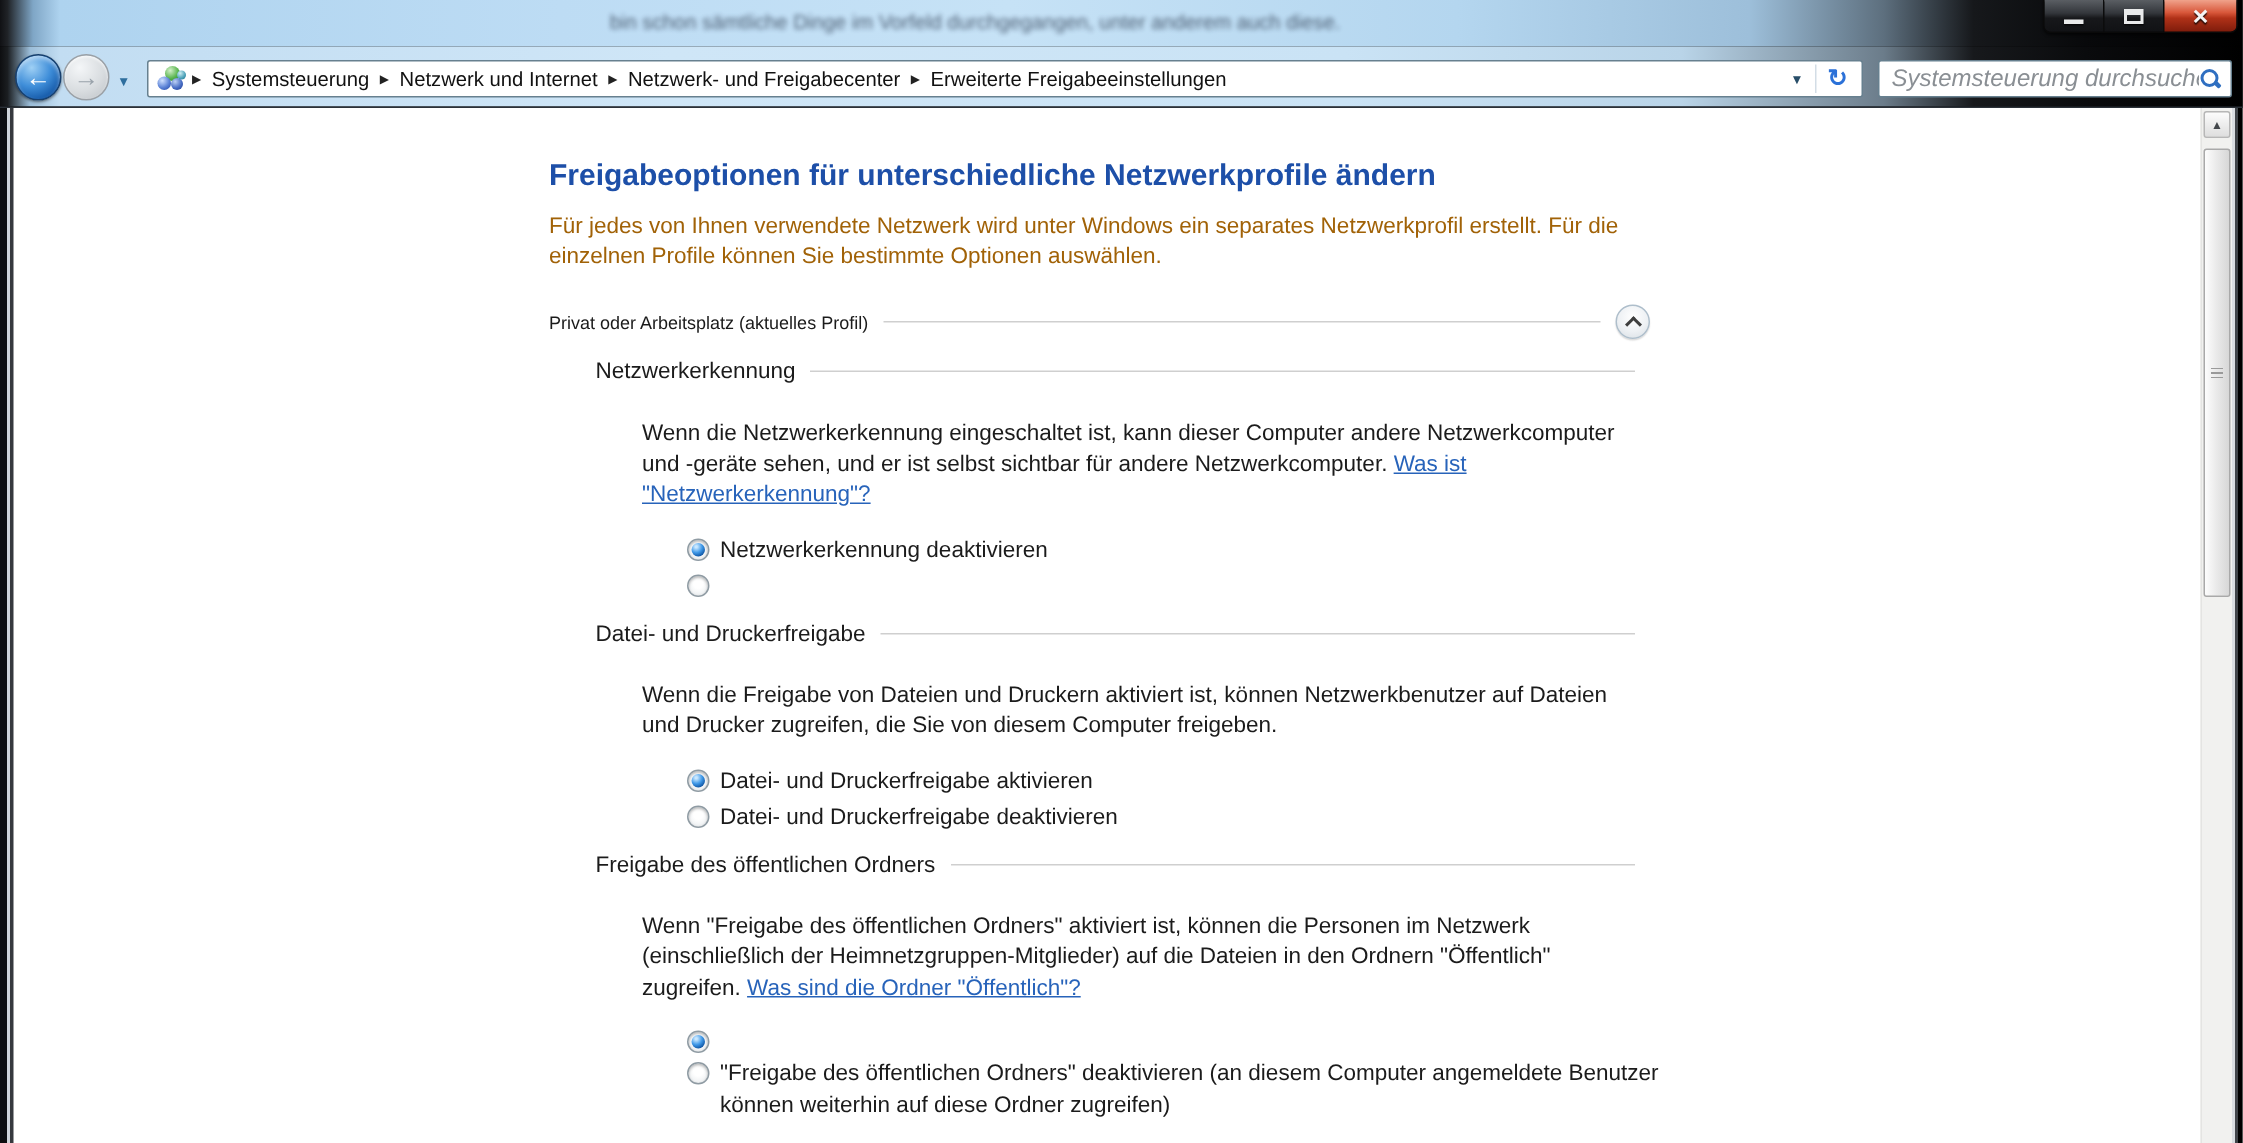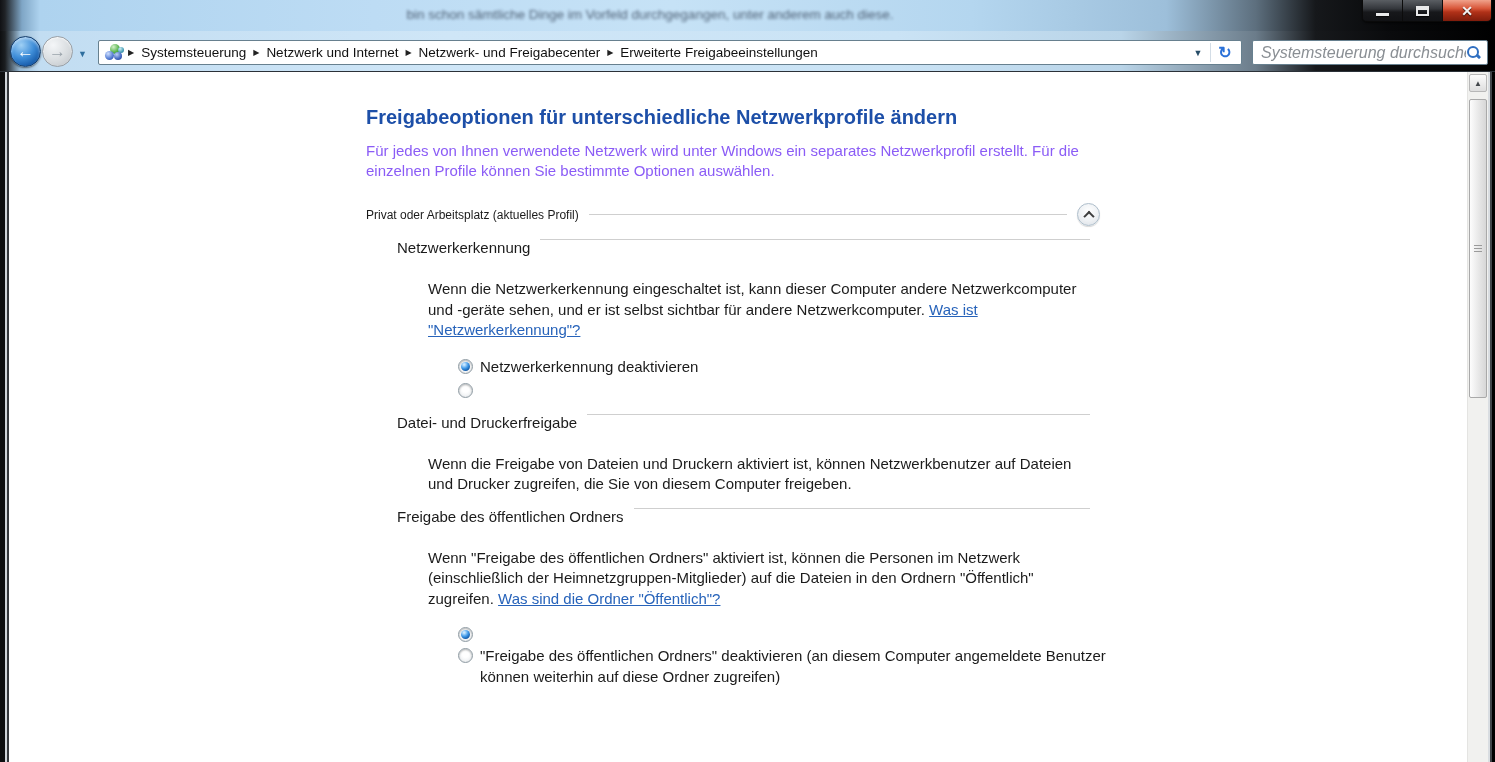"Für jedes von Ihnen verwendete" .intro { color: #8b5cf6 -> #a16207 }
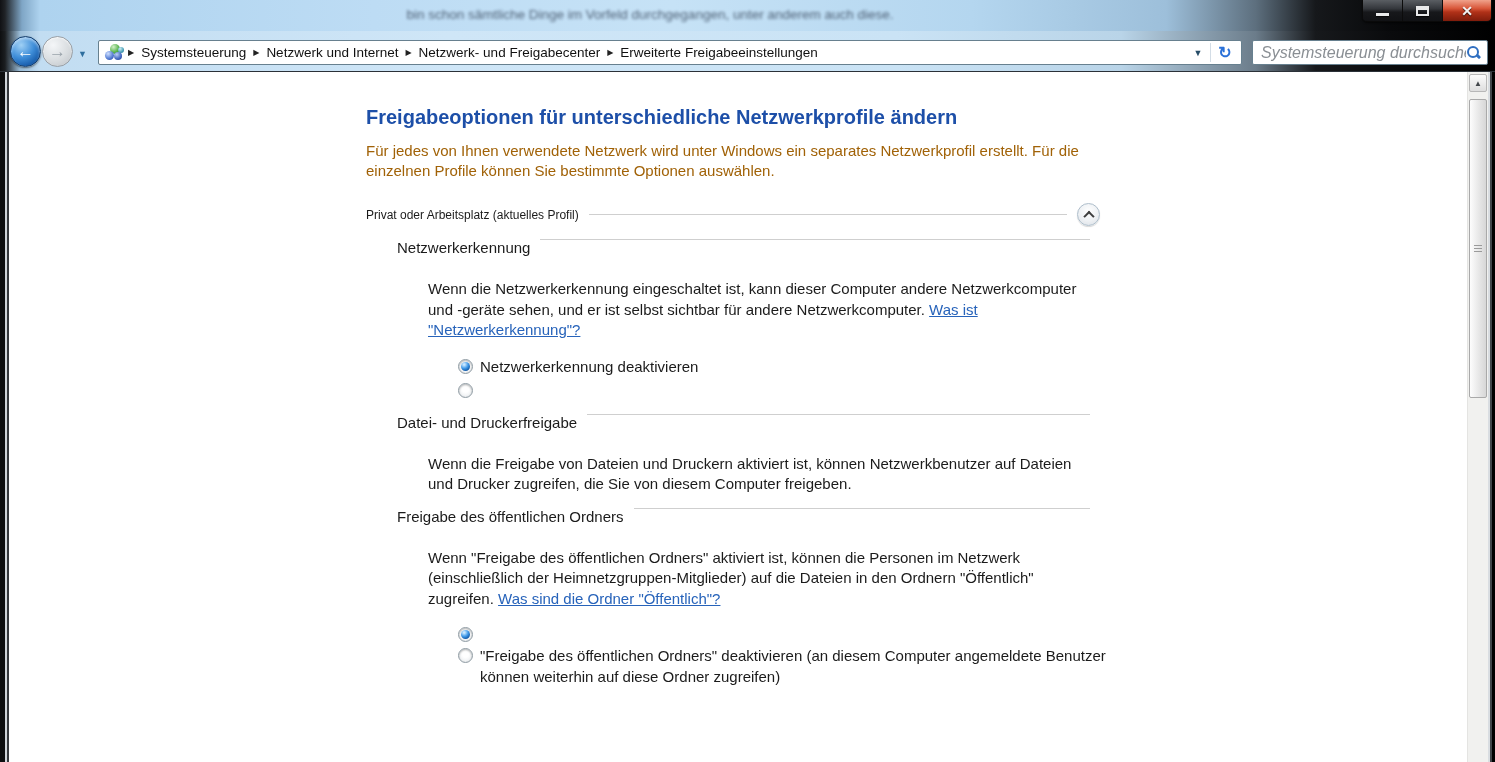"Netzwerkerkennung" .sub-row { align-items: none -> center }
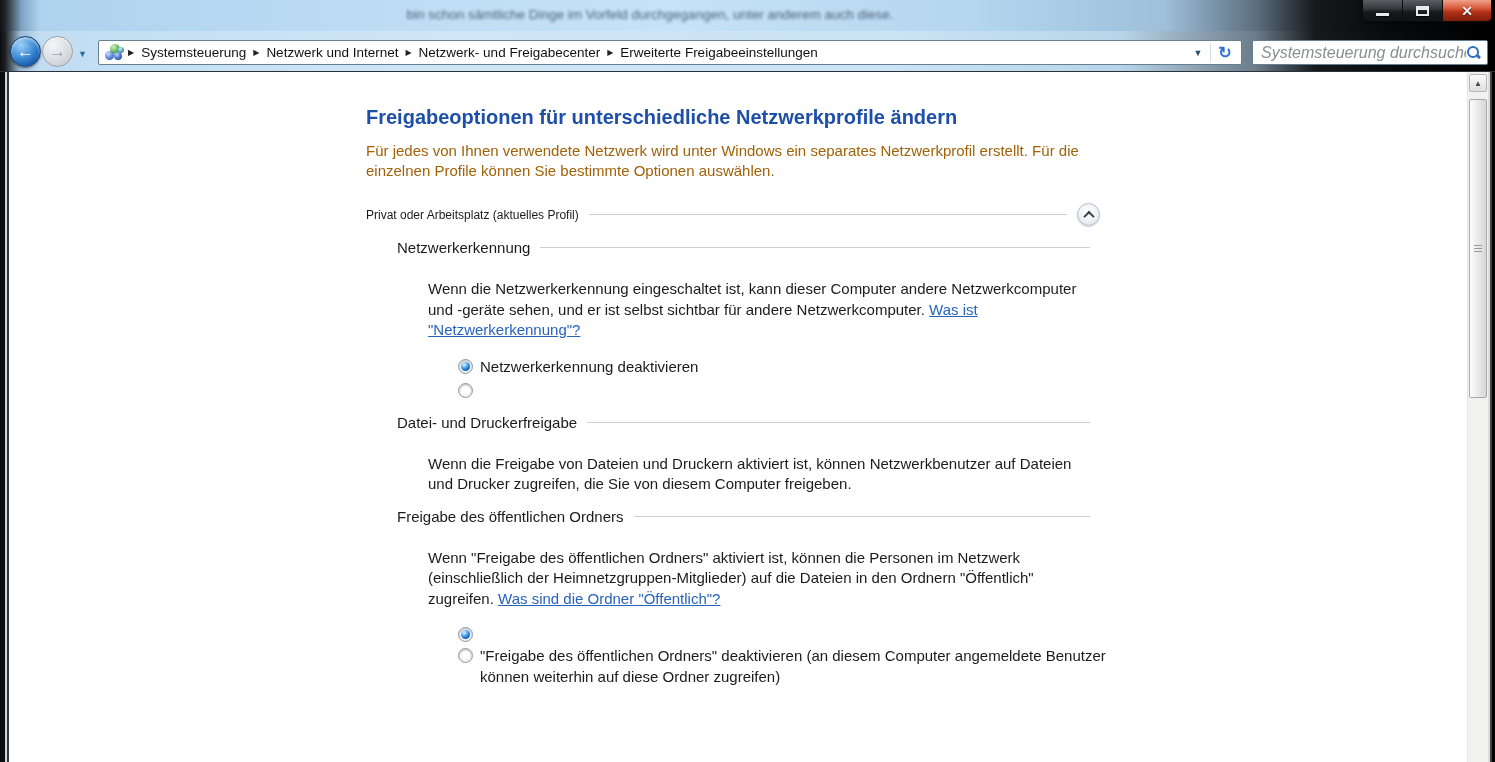"Datei- und Druckerfreigabe aktivieren" div.opts { html: none -> <div> <div> <span></span> <span>Datei- und Druckerfreigabe aktivieren</span> </div> <div> <span></span> <span>Datei- und Druckerfreigabe deaktivieren</span> </div> </div> }
